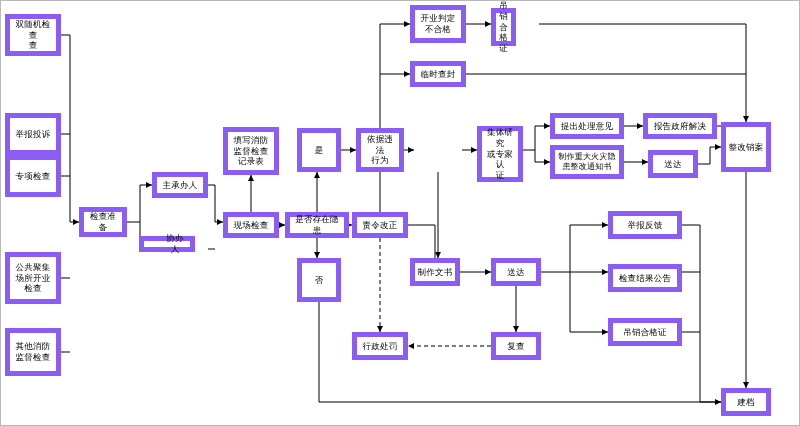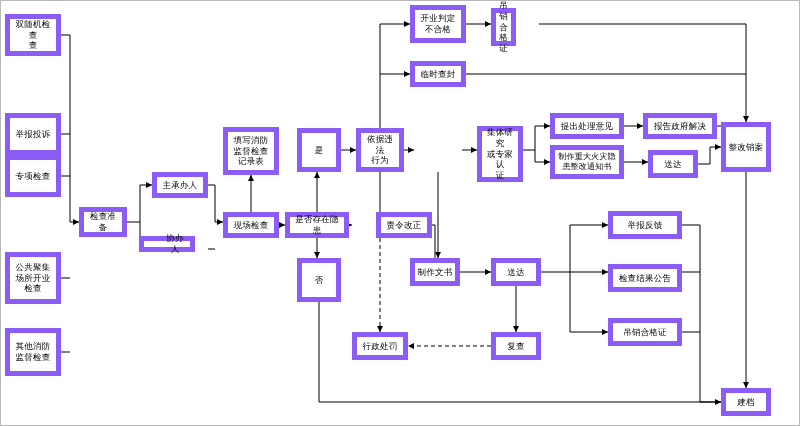"责令改正" div.node { margin-left: 24px -> none }
